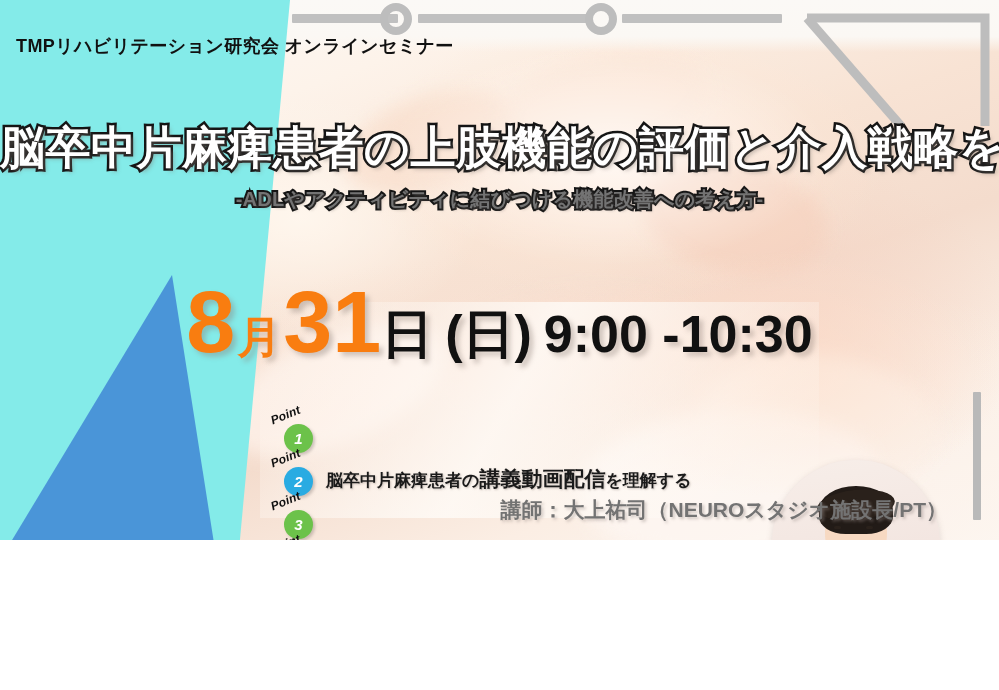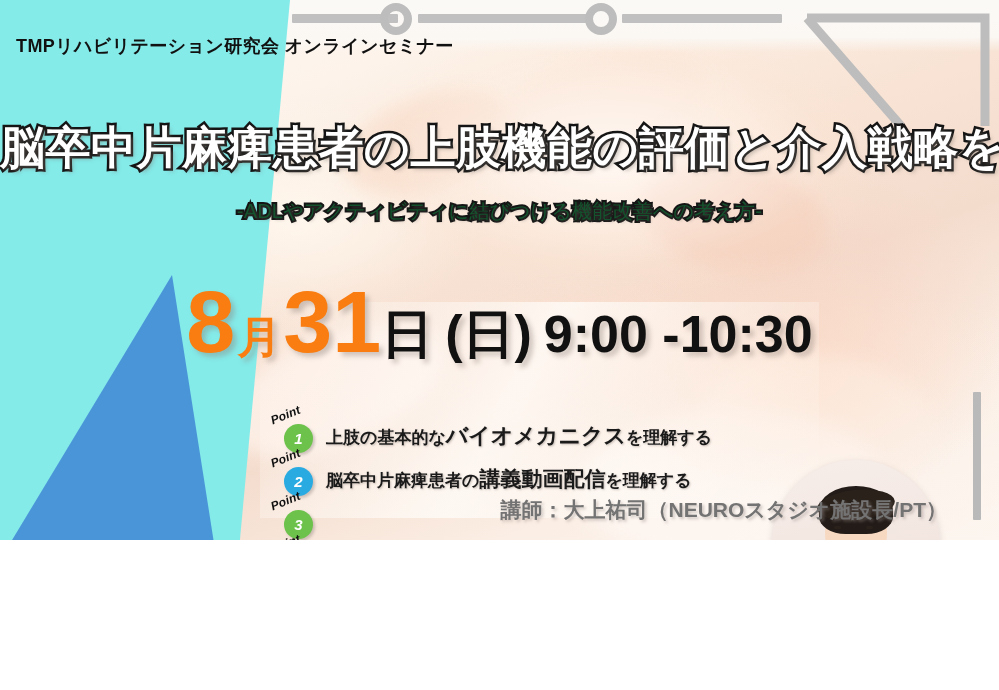"-ADLやアクティビティに結びつける機能改善への考え方-" .sub-title { color: #14532d -> #737373; font-weight: normal -> bold; margin-top: 24px -> 12px }
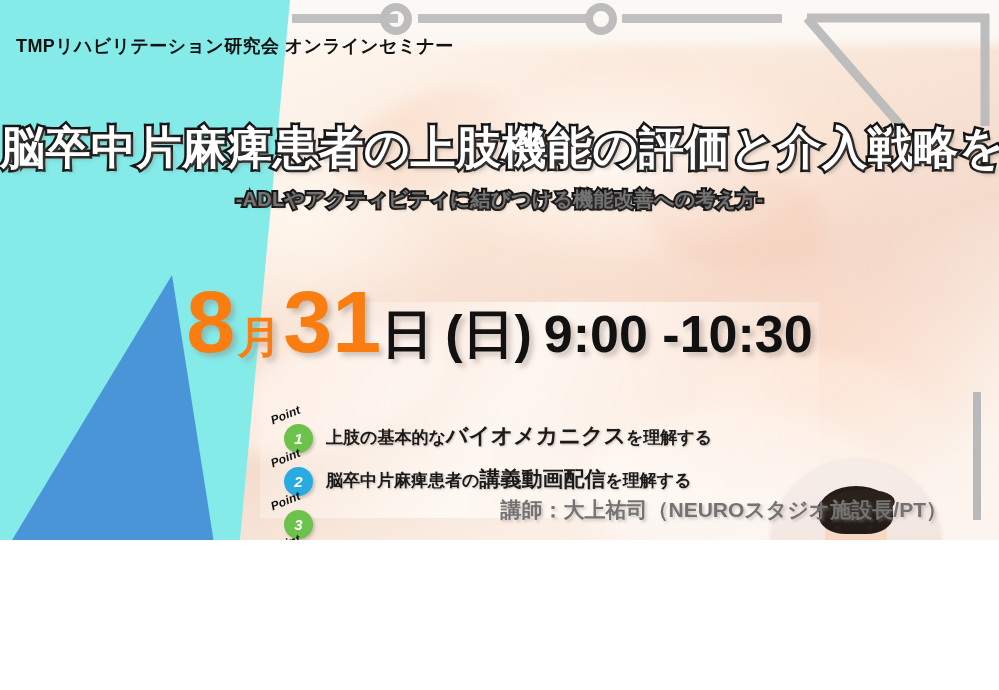"上肢の基本的なバイオメカニクスを理解する" div.point-text { html: <div><span>上肢の基本的な</span><span>バイオメカニクス</span><span>を理解する</span></div> -> none }
